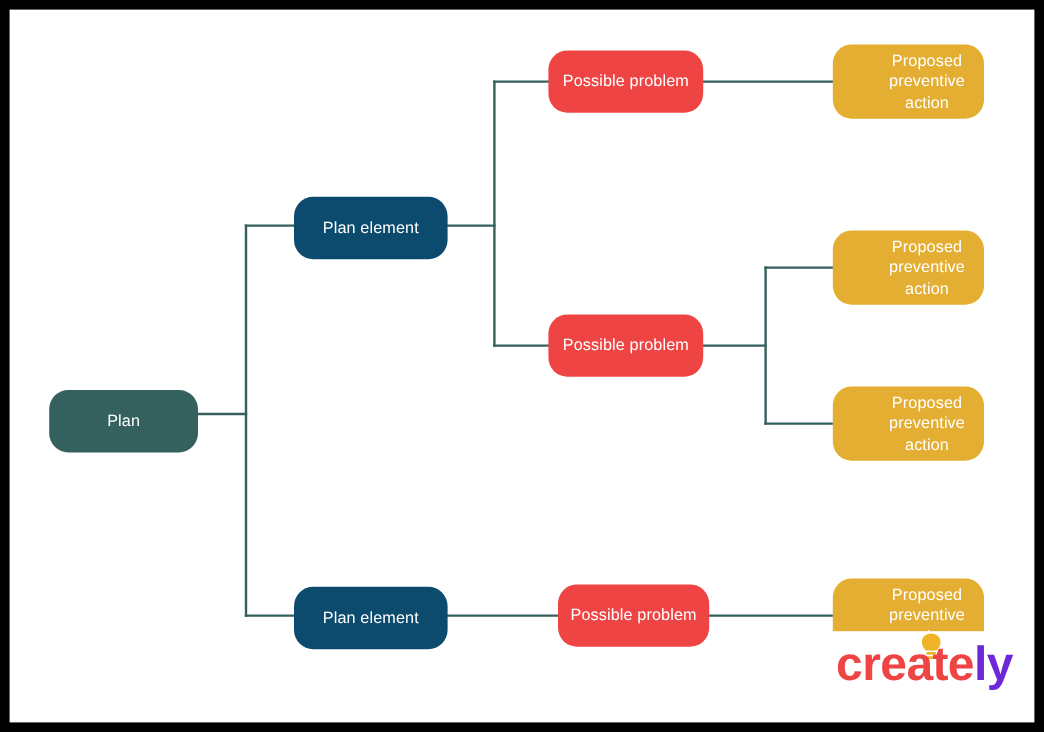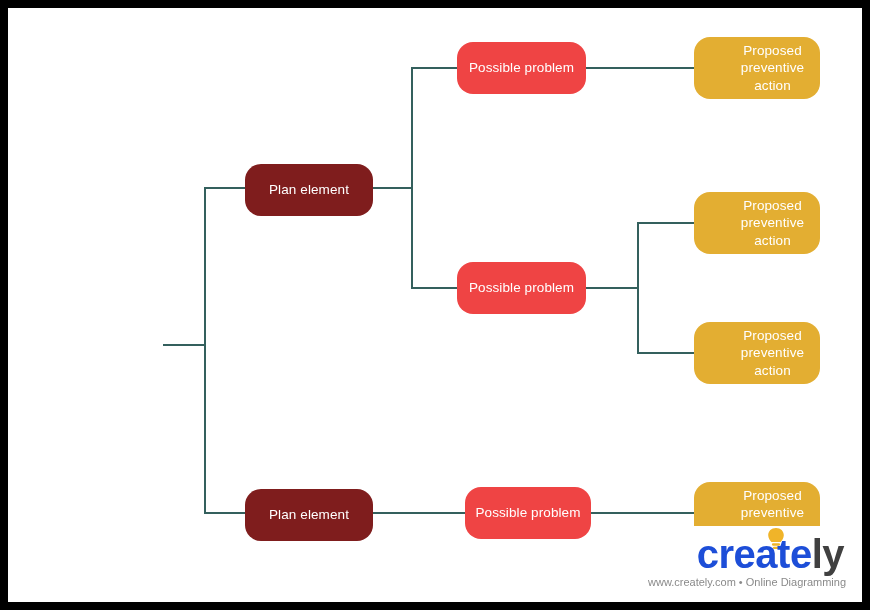"Plan element" .node.element { background: #7f1d1d -> #0c4a6e }
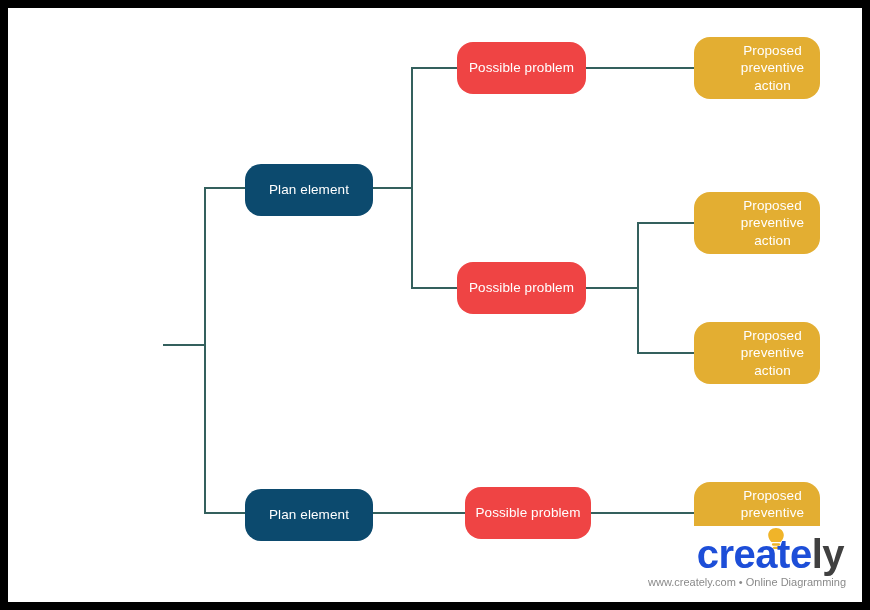"Plan" div.node { html: none -> <div> <span>Plan</span> </div> }
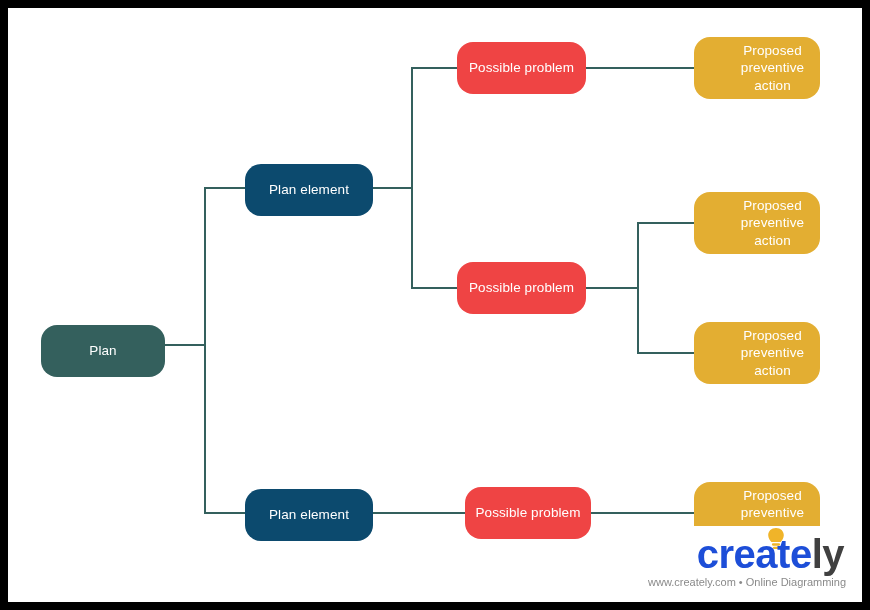"creat" #logo-word .c-blue { color: #1d4ed8 -> #ef4444 }
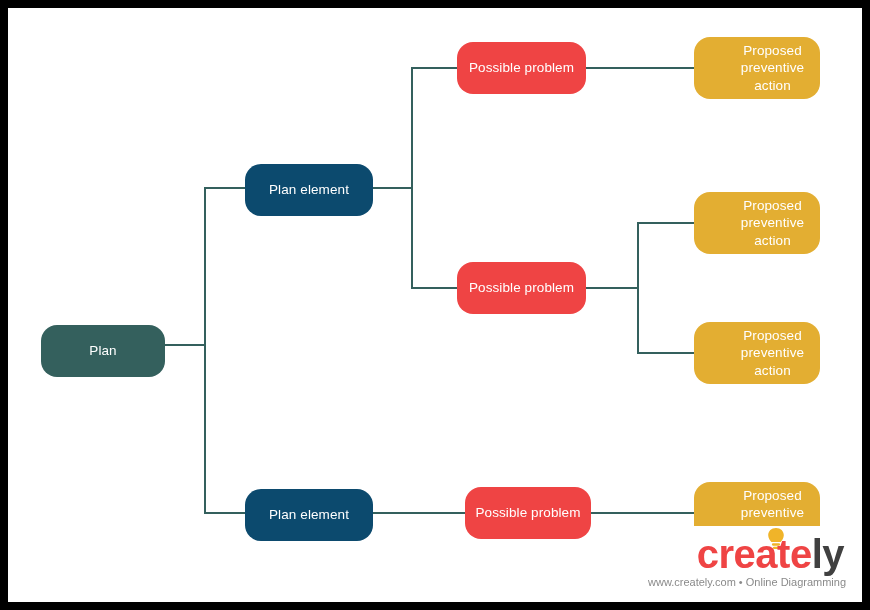"ly" #logo-word .c-orange { color: #404040 -> #6d28d9 }
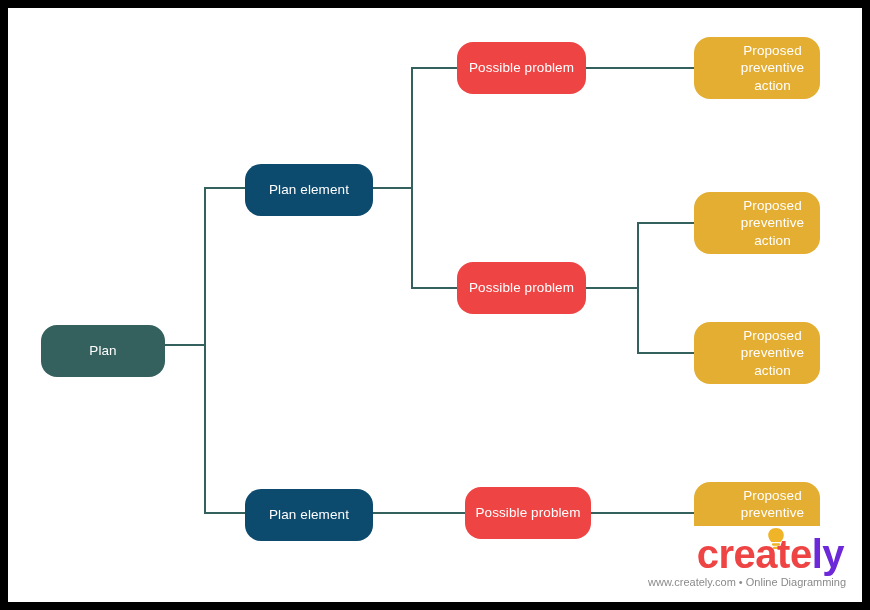"www.creately.com • Online Diagramming" div { html: <div>www.creately.com • Online Diagramming</div> -> none }
